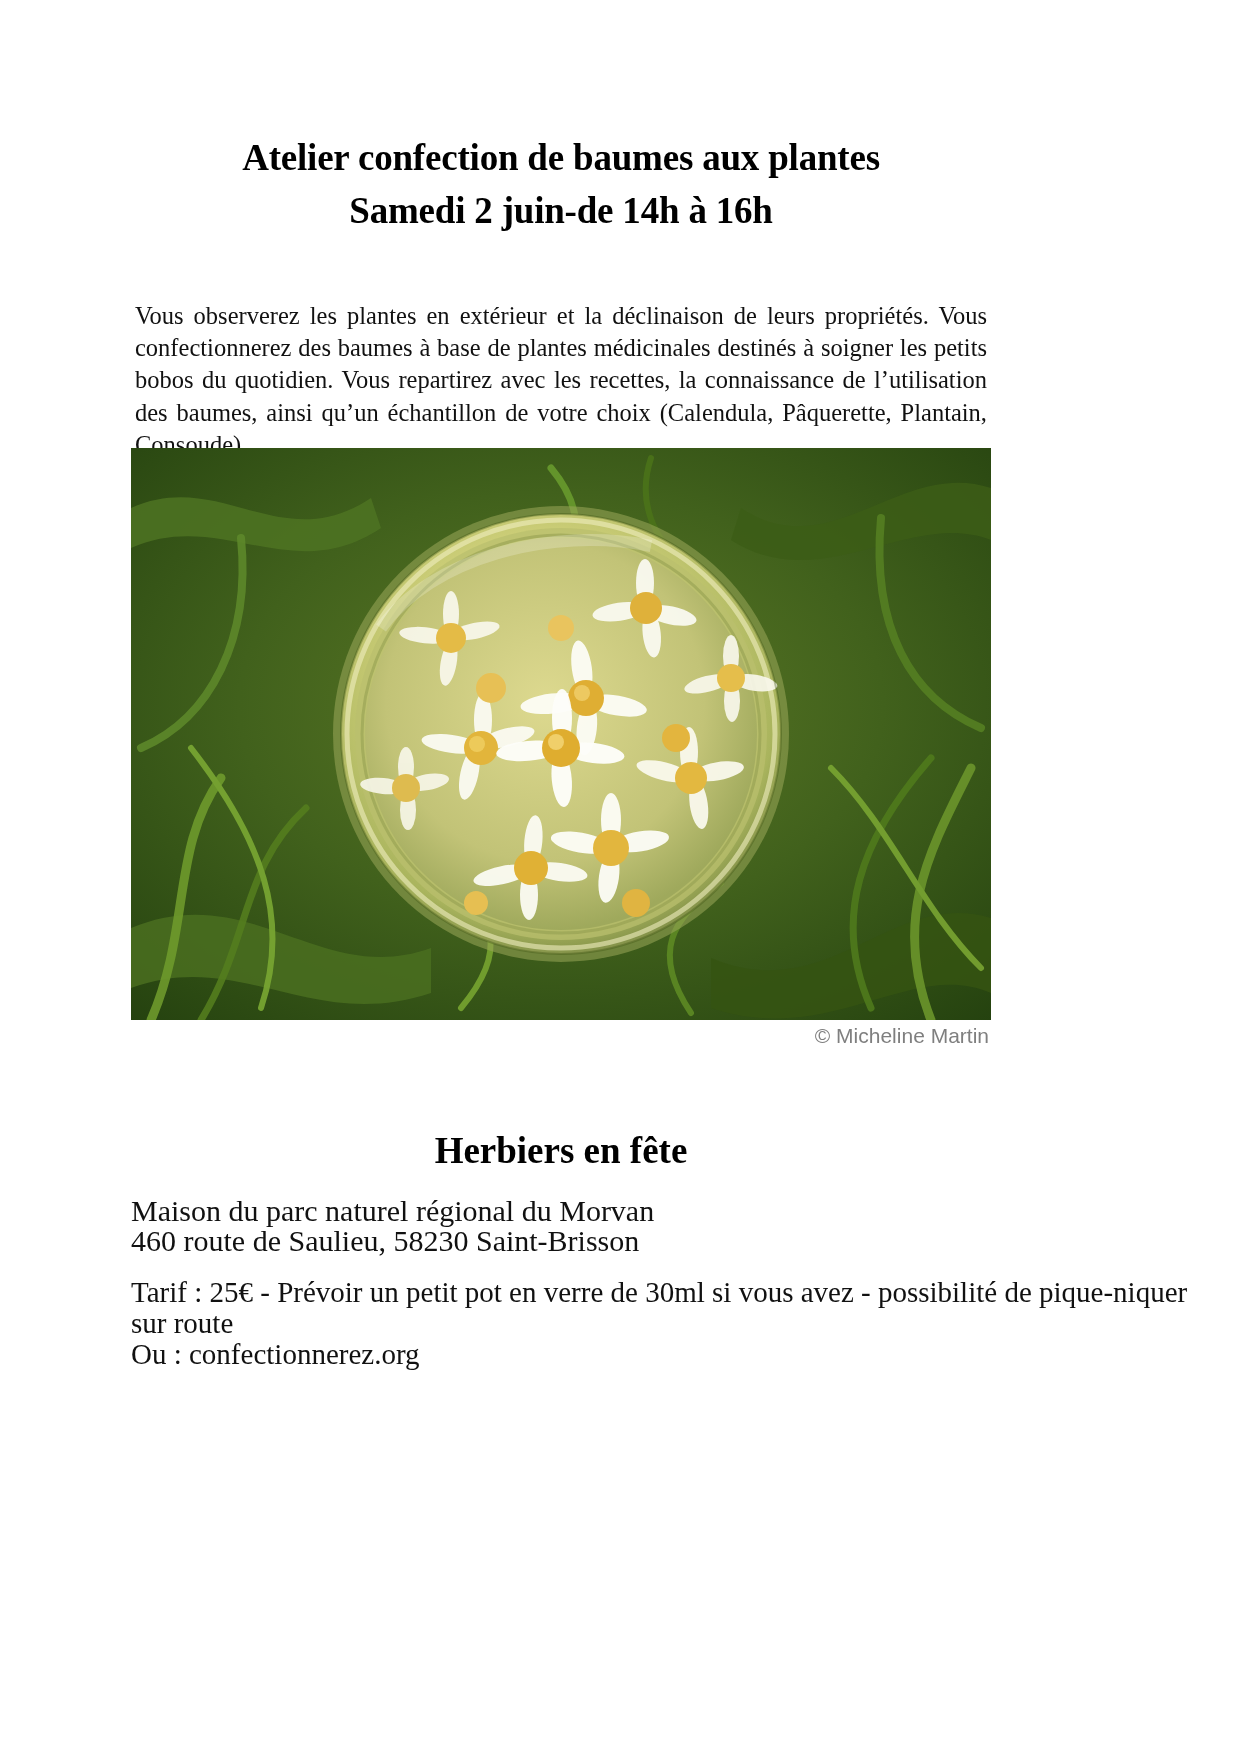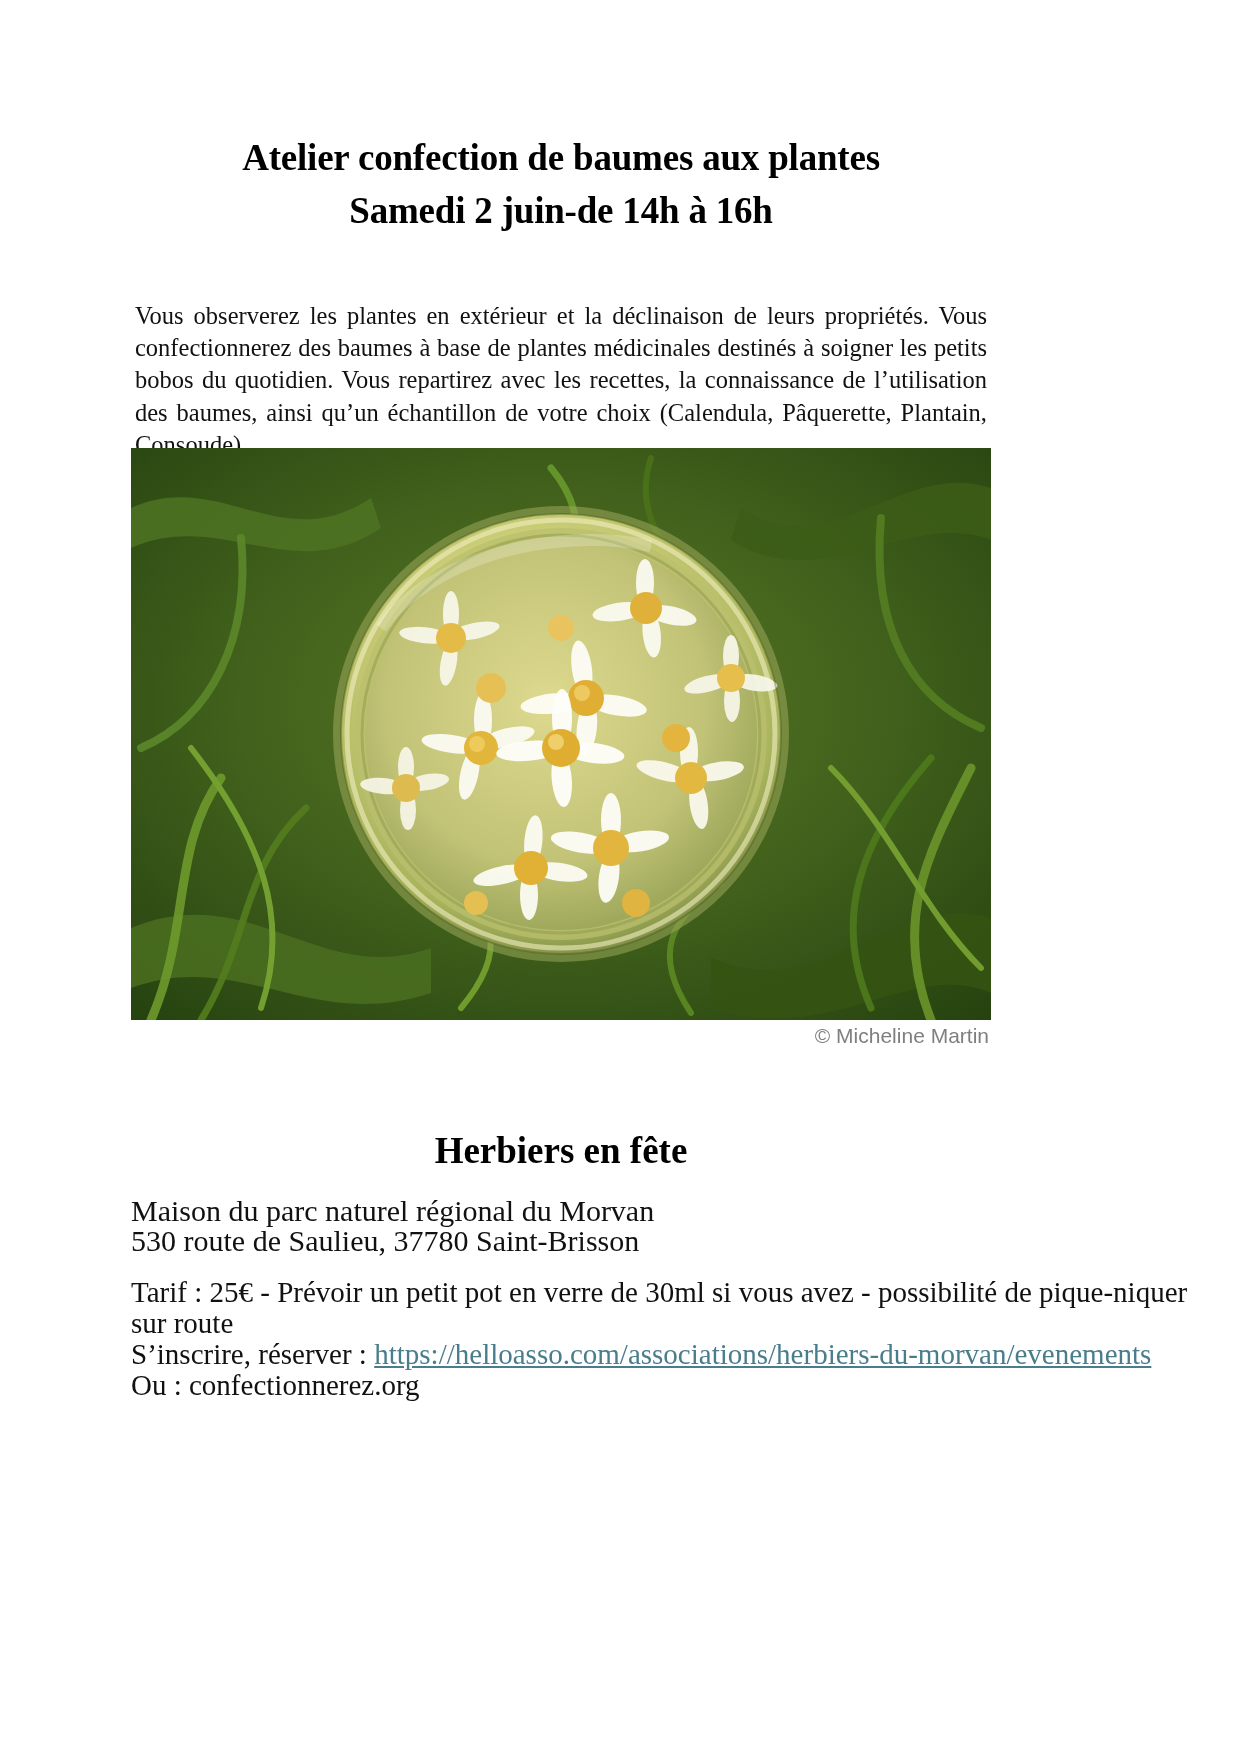"530 route de Saulieu, 37780" div { text: 530 route de Saulieu, 37780 -> 460 route de Saulieu, 58230 }
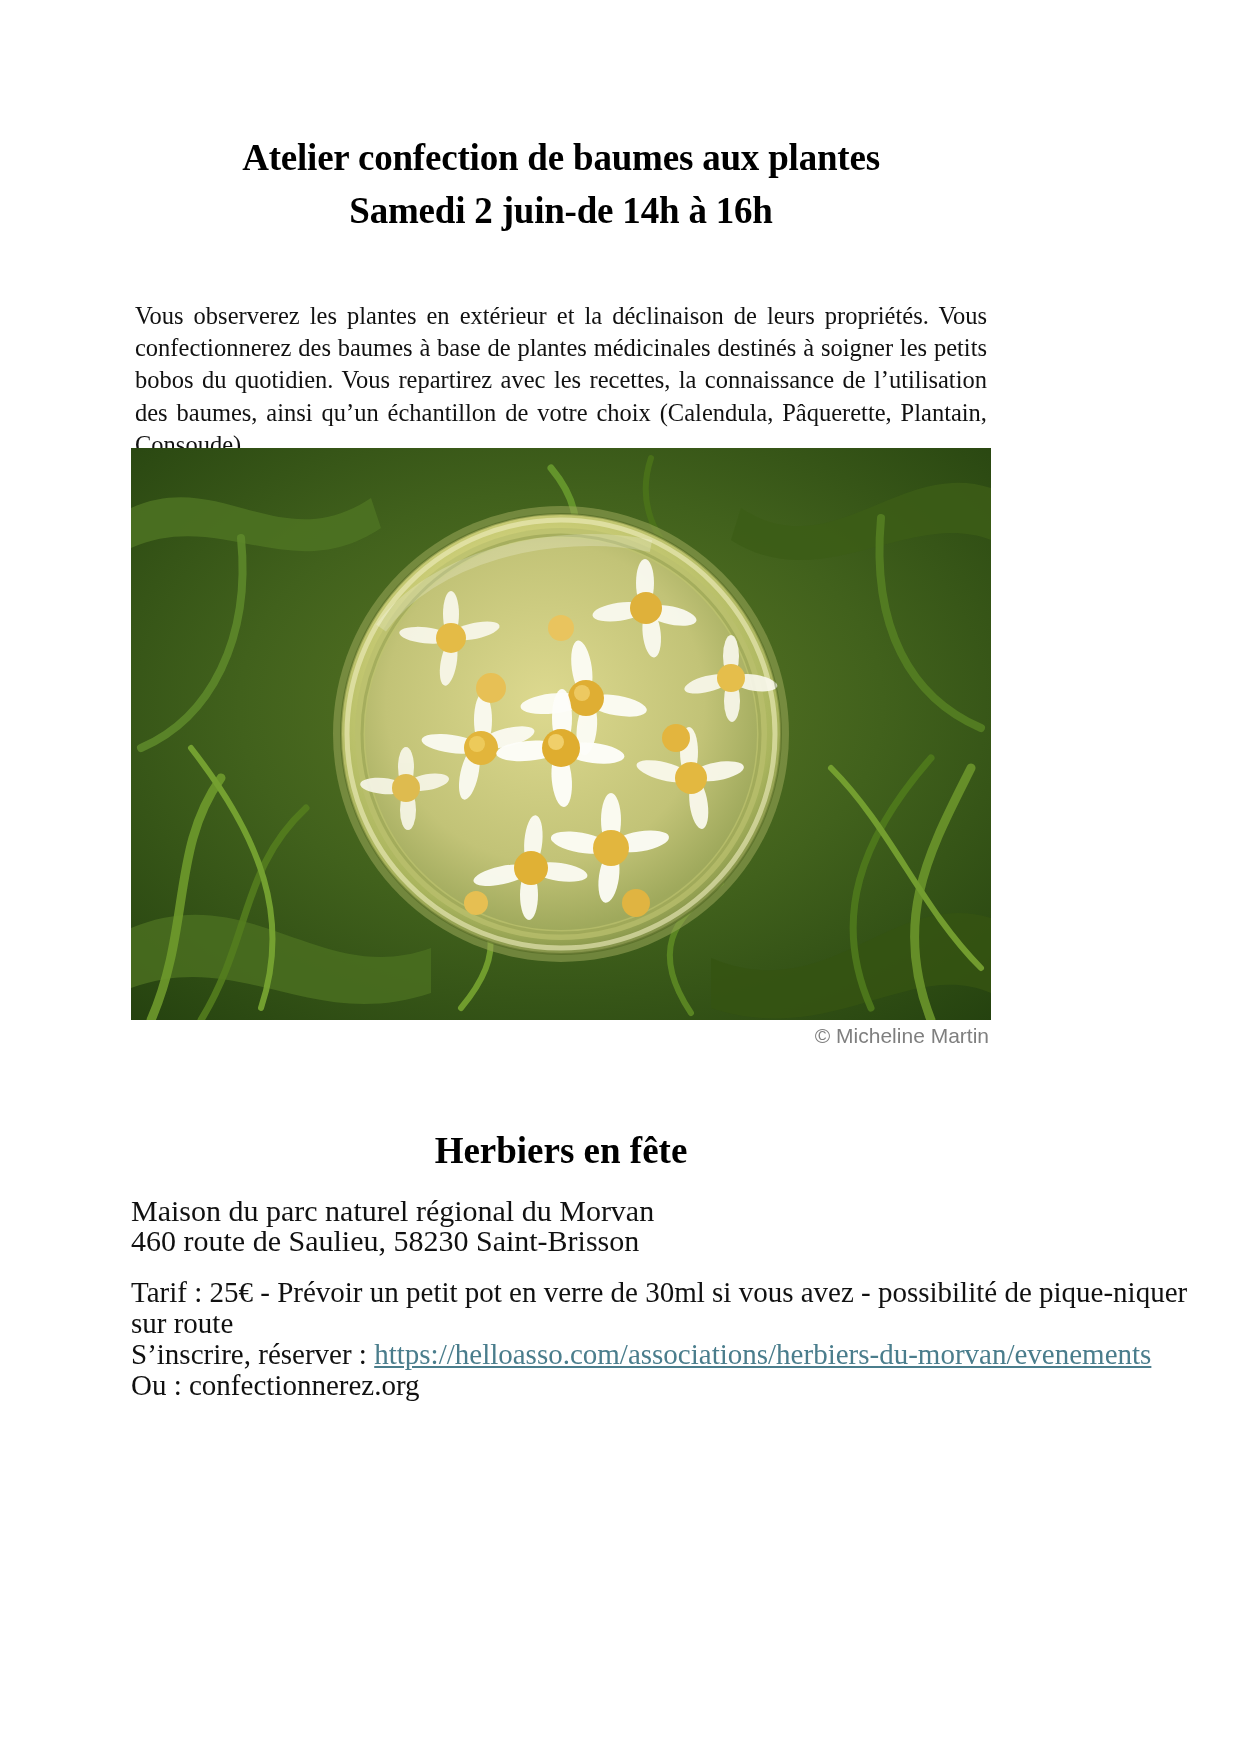"S’inscrire, réserver :" div { html: <div> <span>S’inscrire, réserver : </span><span>https://helloasso.com/associations/herbiers-du-morvan/evenements</span> </div> -> none }
